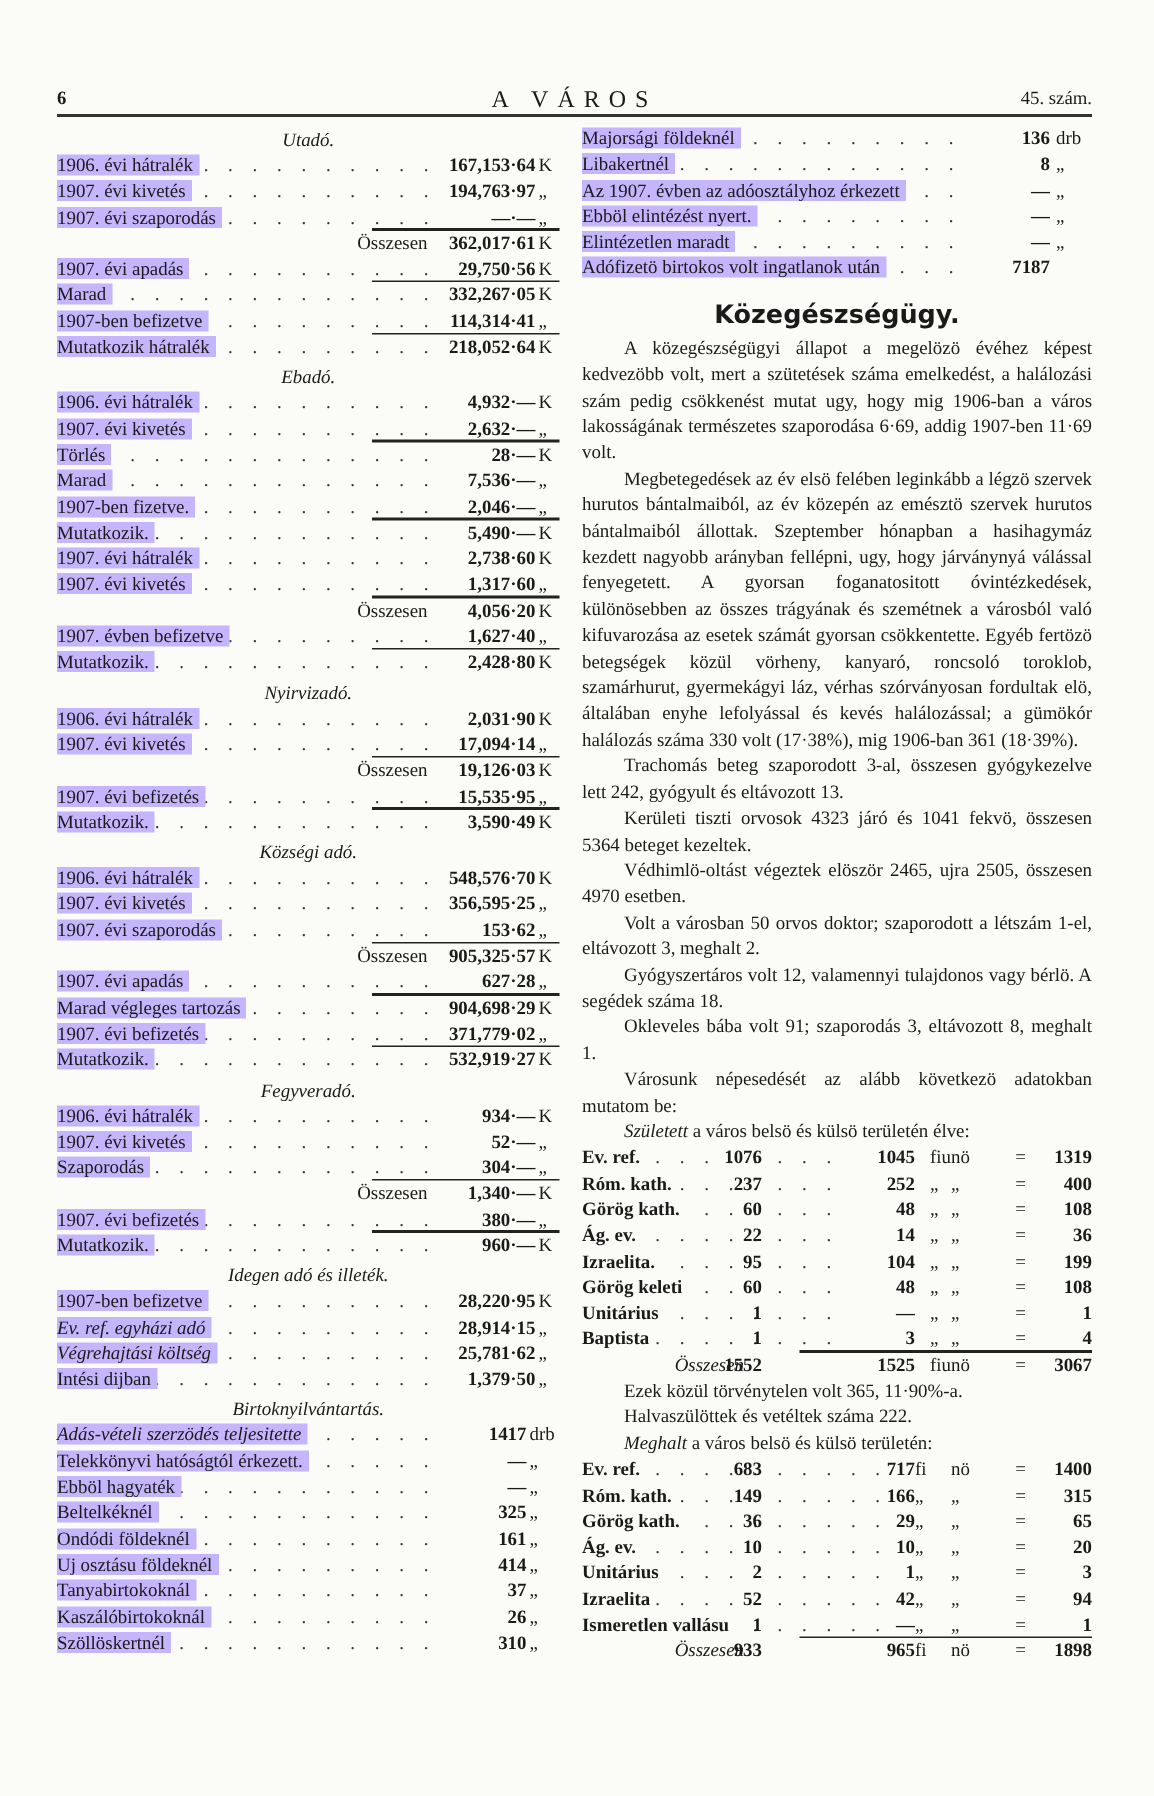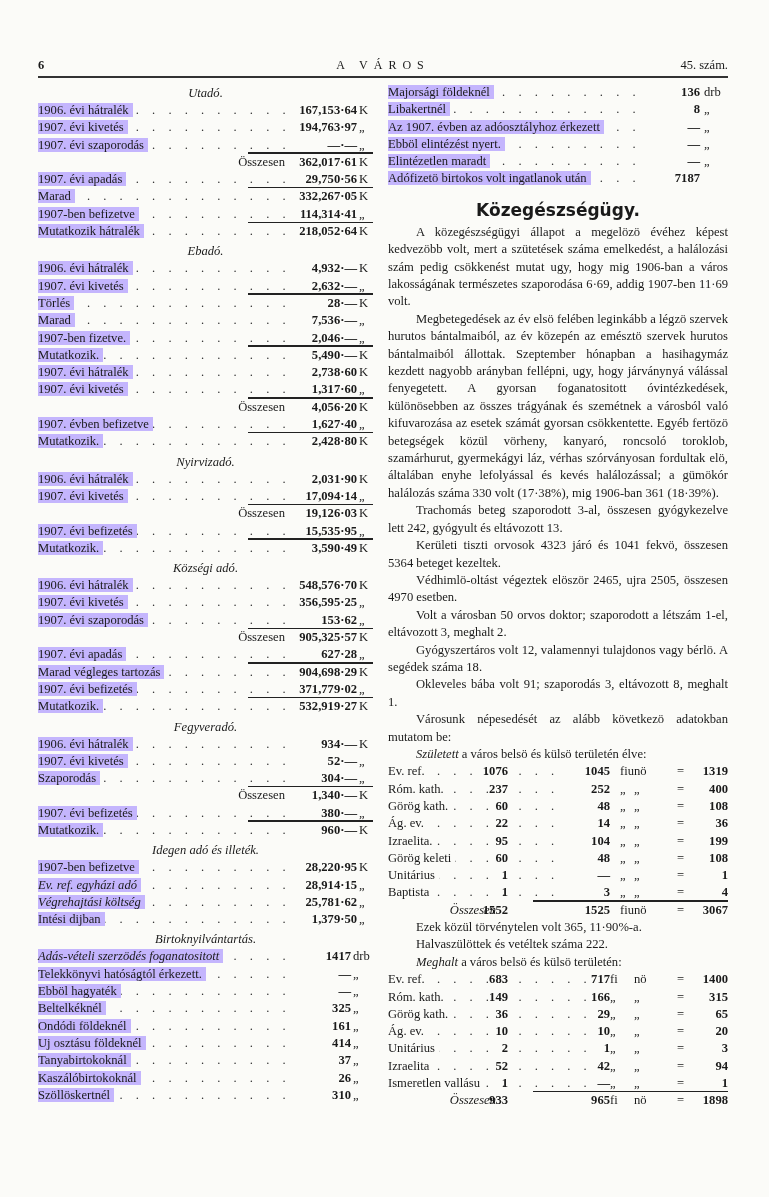"A VÁROS" .header .title { font-size: 12px -> 16px }
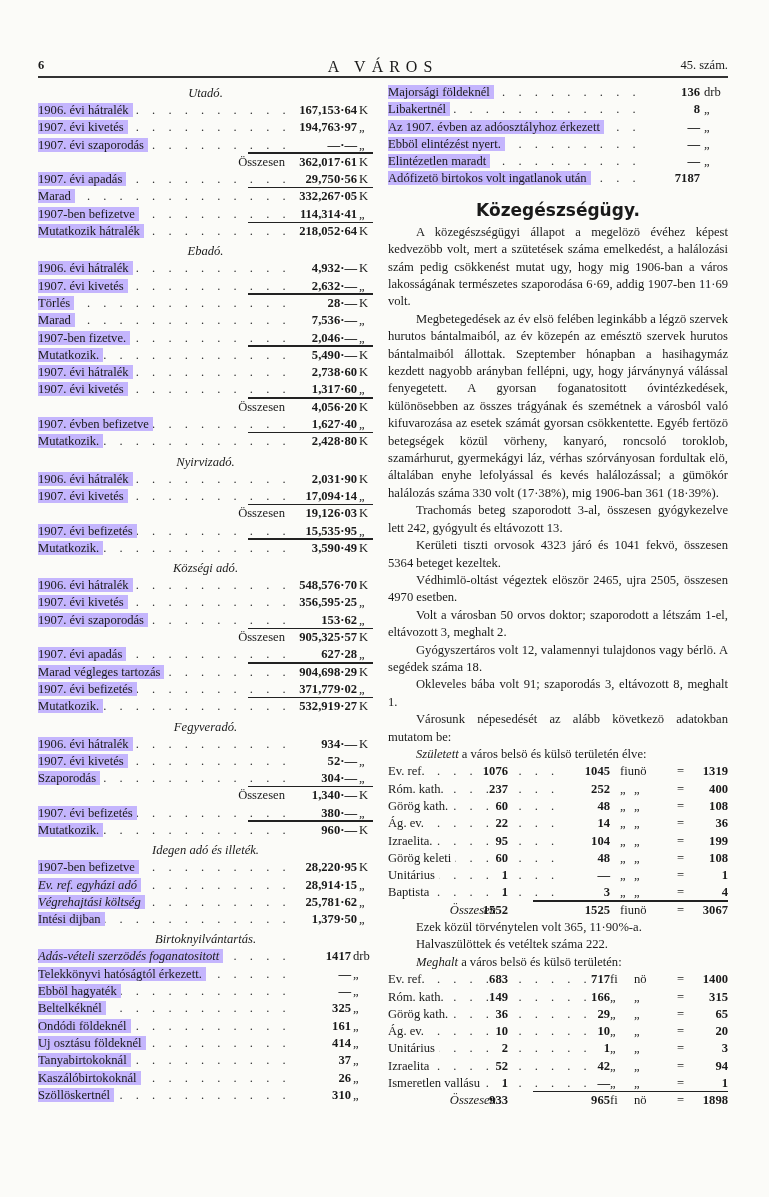"Ev. ref." .pop-row .lbl { font-weight: none -> bold }
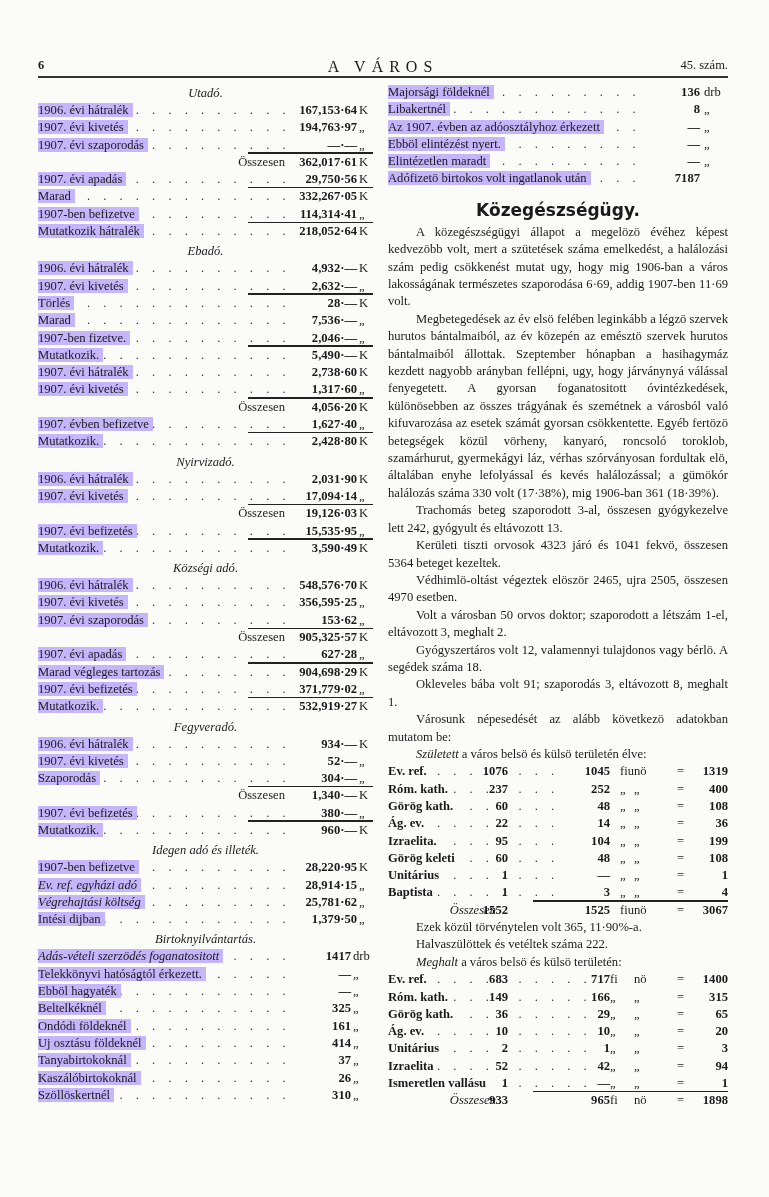"Adás-vételi szerzödés foganatositott" span.lbl-bg { text: foganatositott -> teljesitette }
